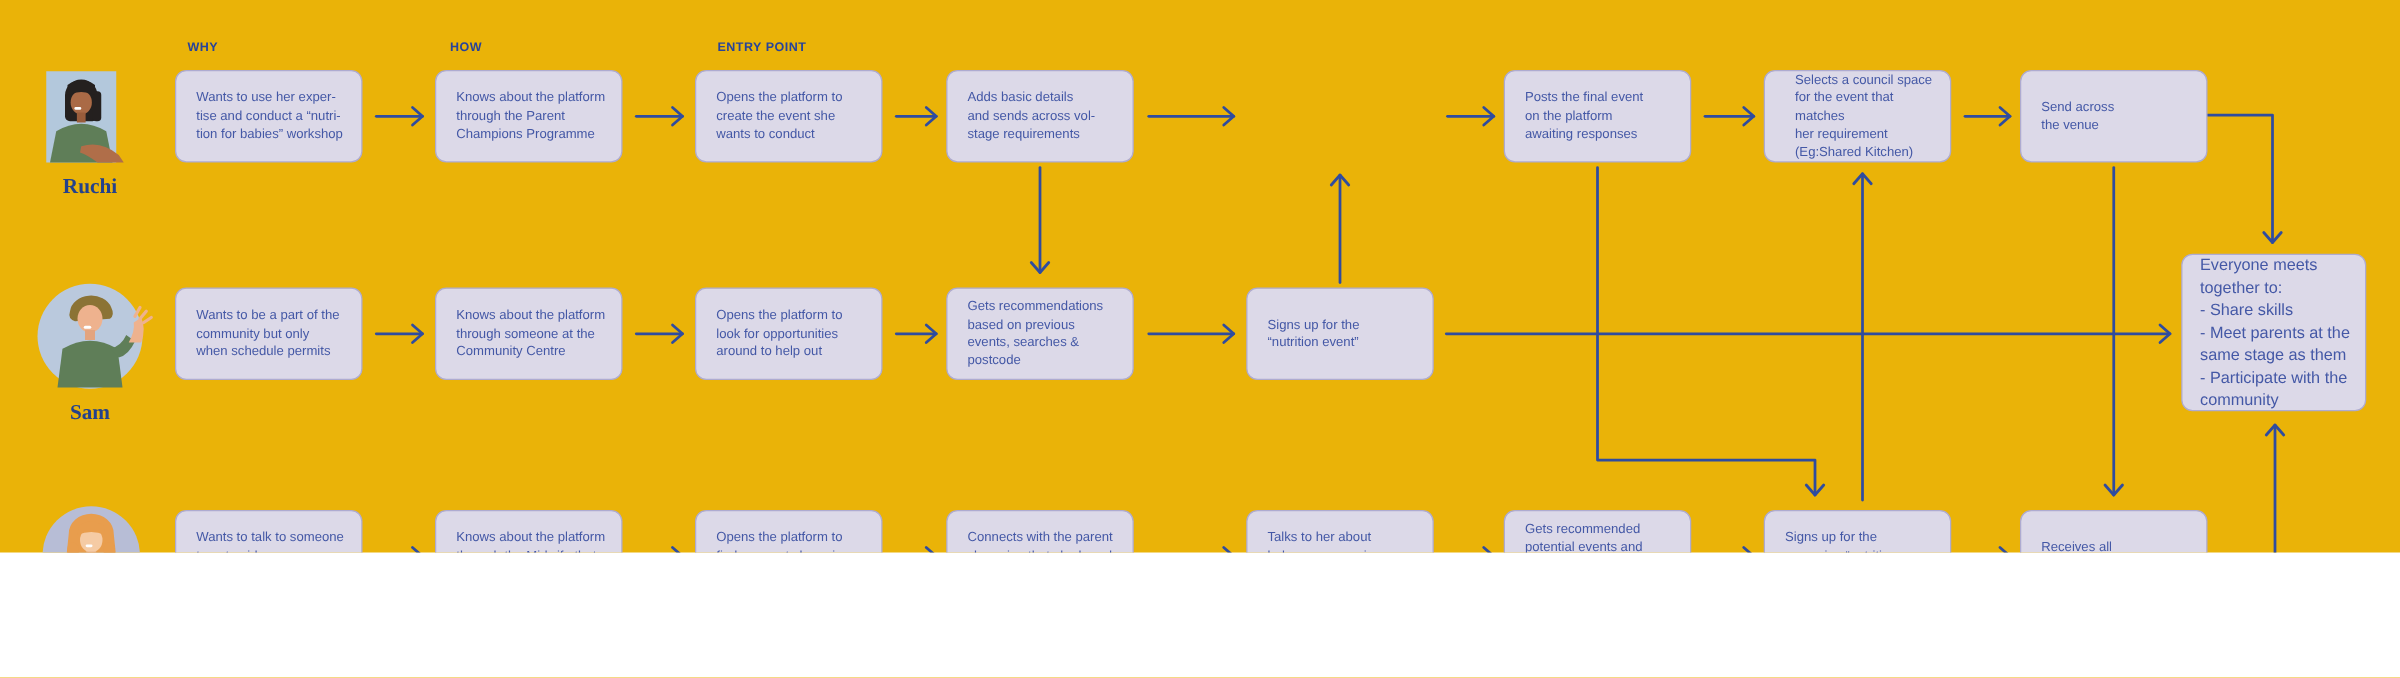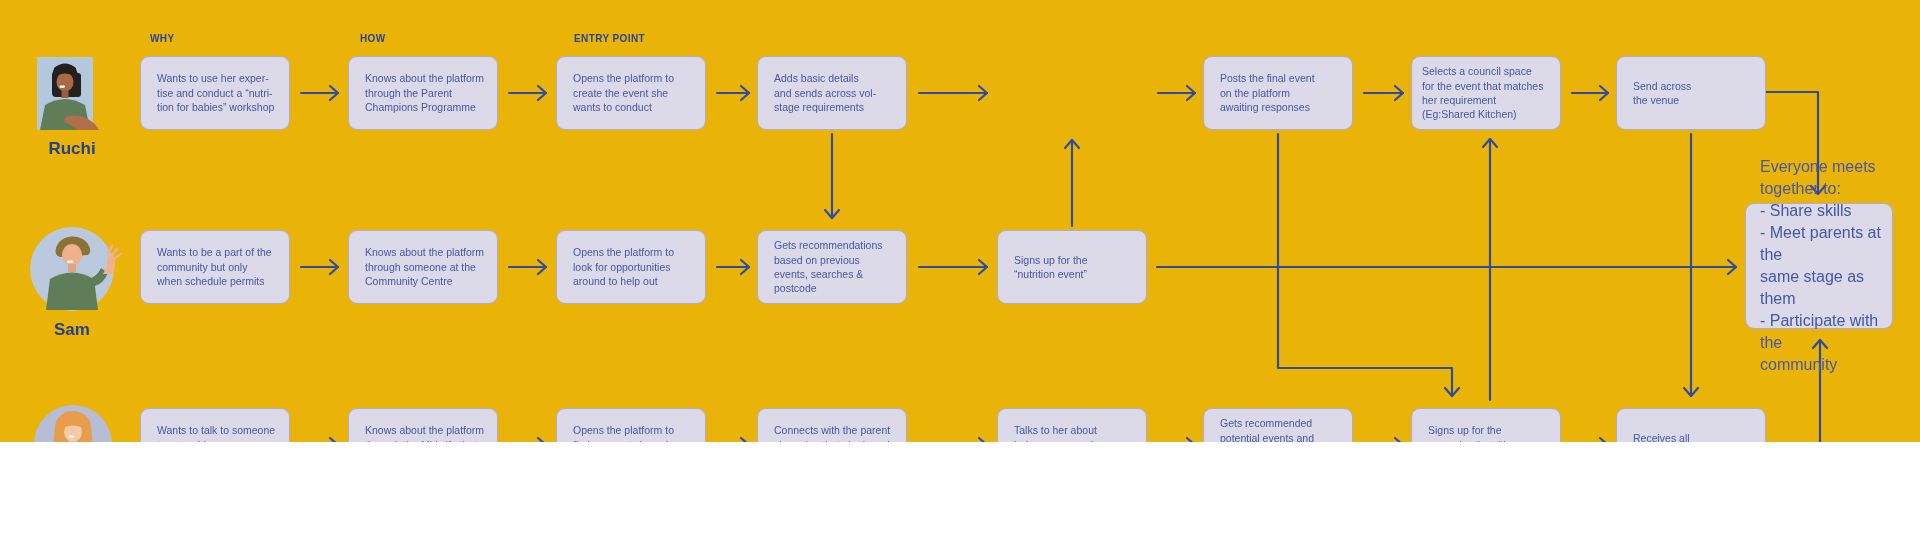"Selects a council space" div.step { padding-left: 10px -> 24px }
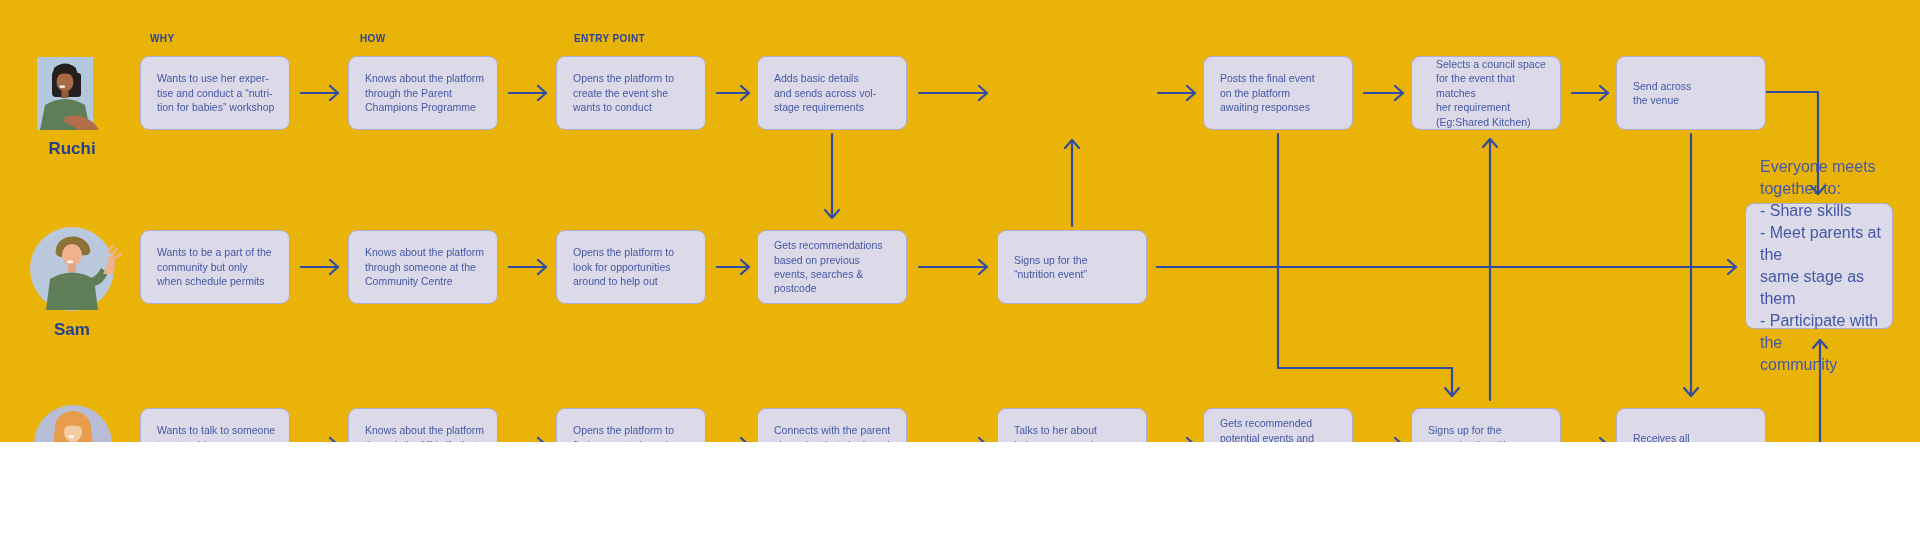"Ruchi" .persona-name { font-family: Liberation Sans, sans-serif -> Liberation Serif, serif }
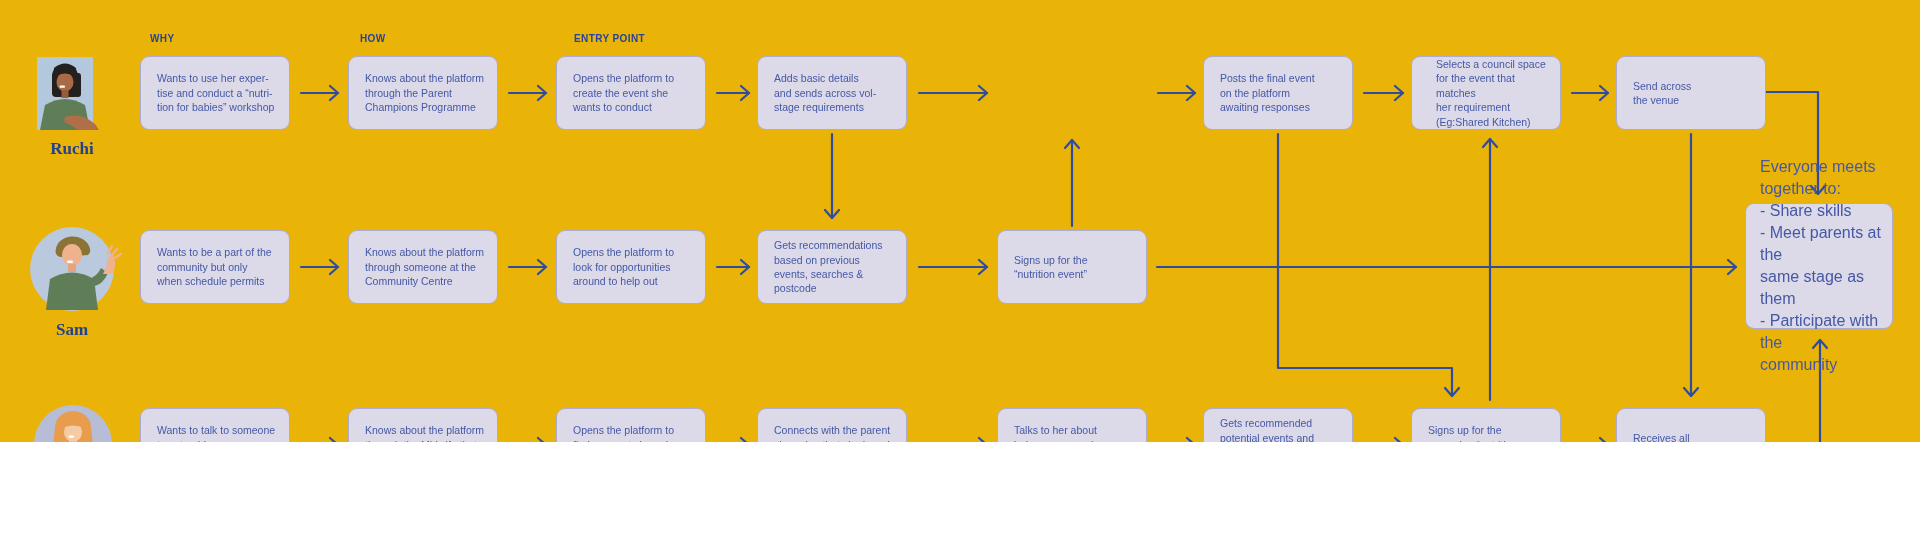"Everyone meets" .final-box .txt { font-size: 16px -> 13px }
